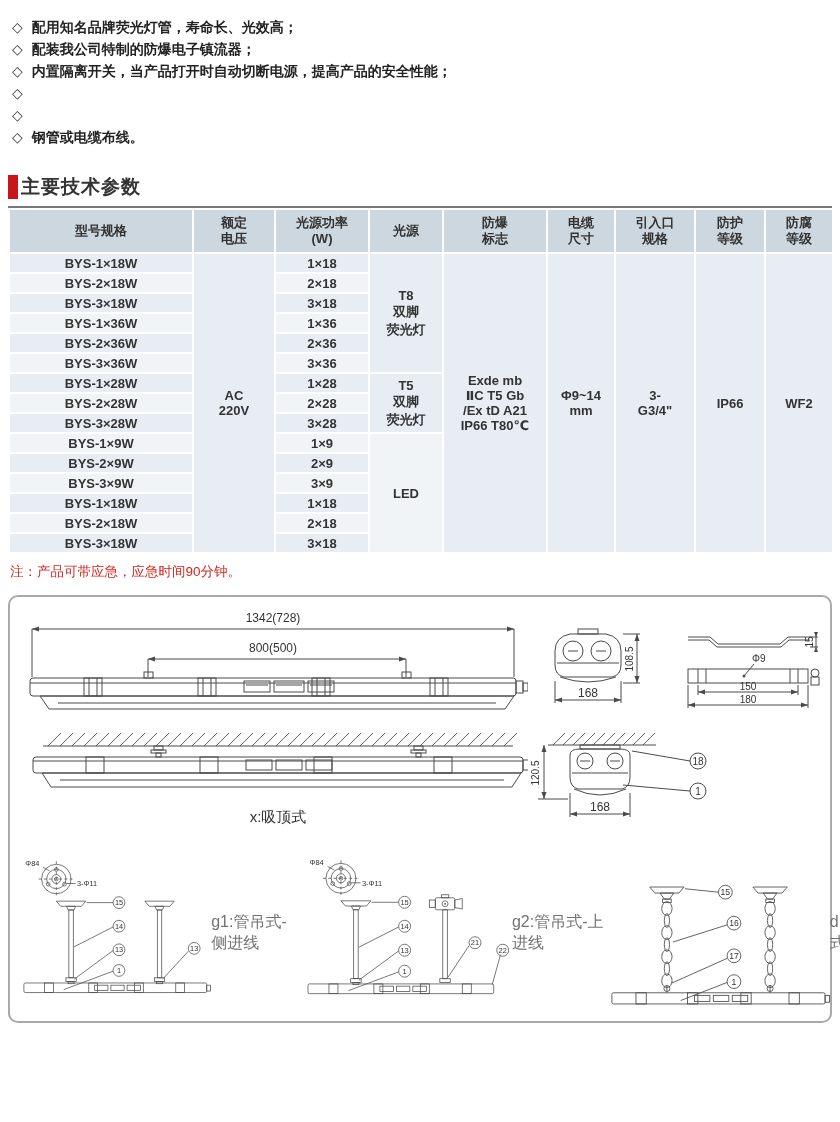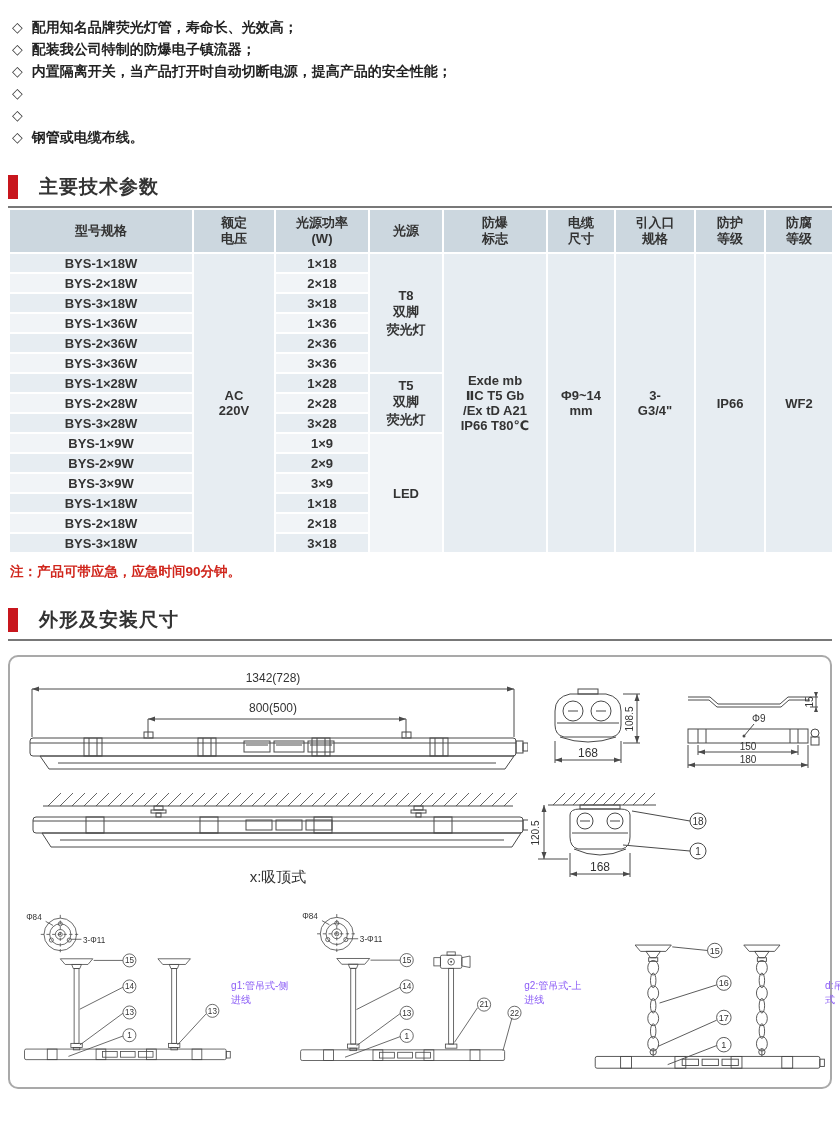"主要技术参数" .sec-header { gap: 21px -> 3px }
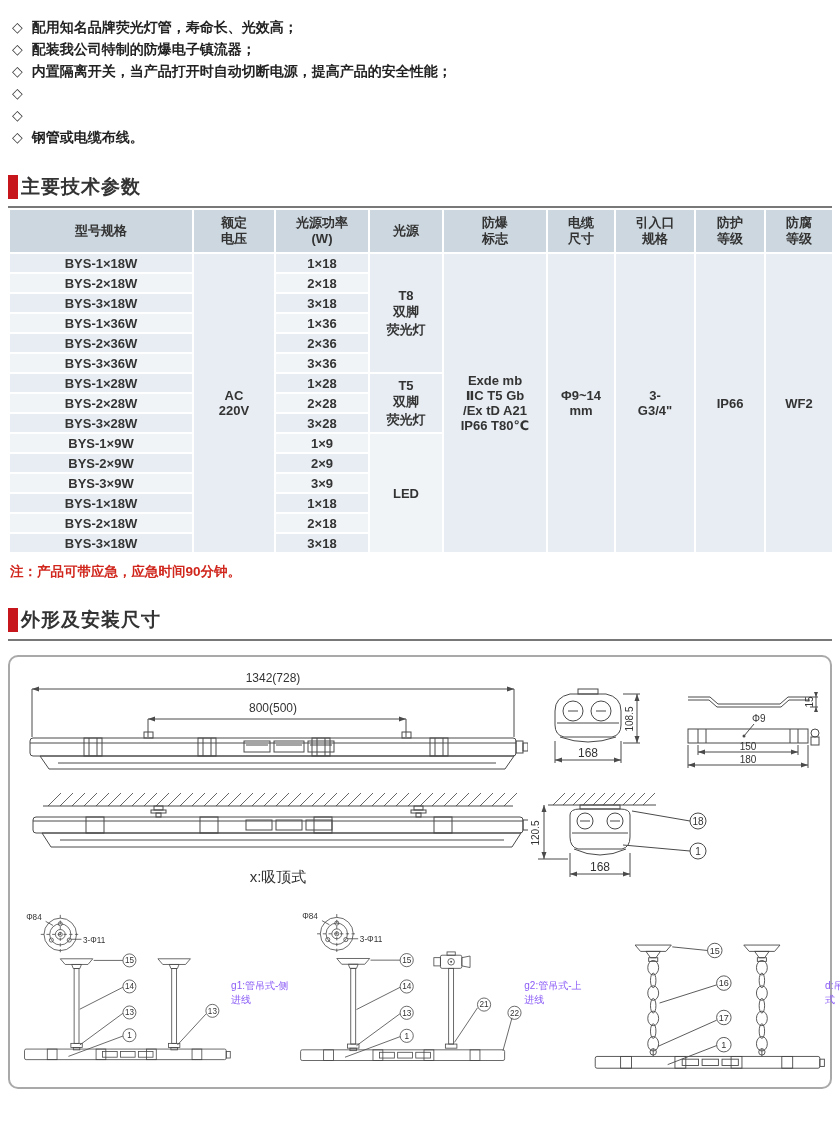"注：产品可带应急，应急时间90分钟。" .note { font-weight: bold -> normal }
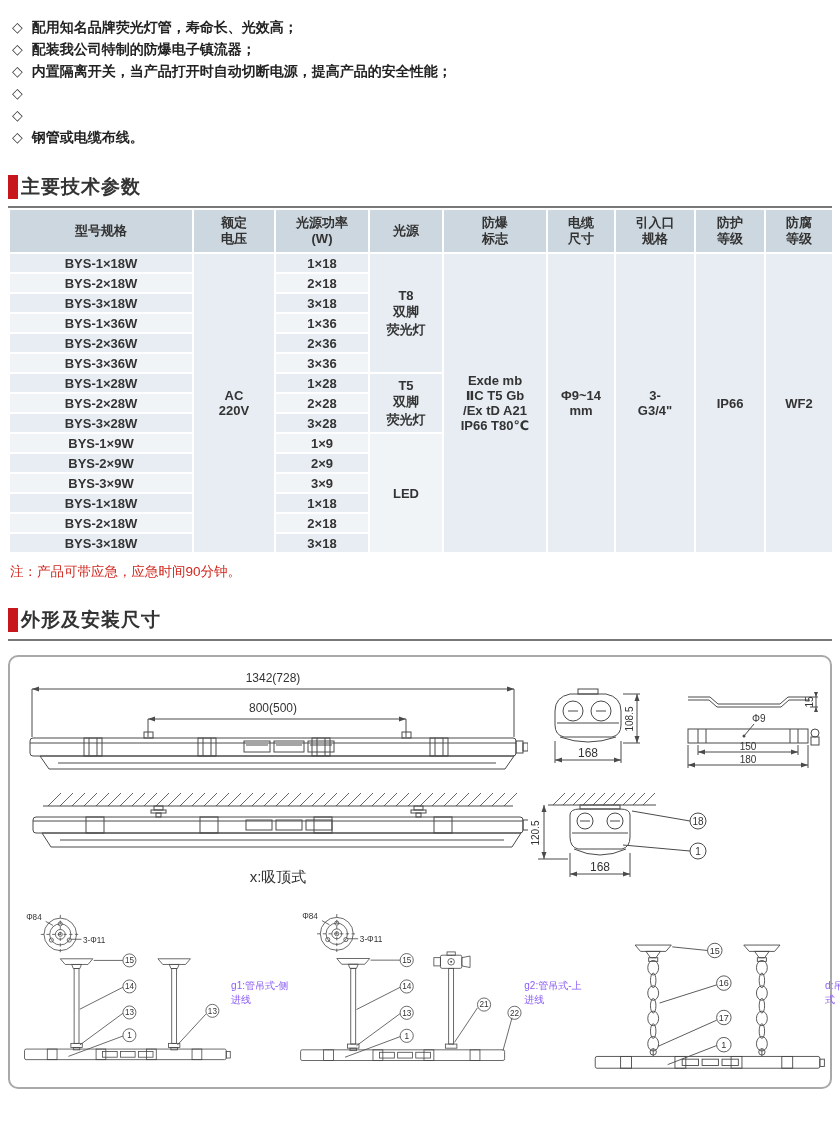"外形及安装尺寸" div.sec-header { html: <div> <span></span> <span>外形及安装尺寸</span> </div> -> none }
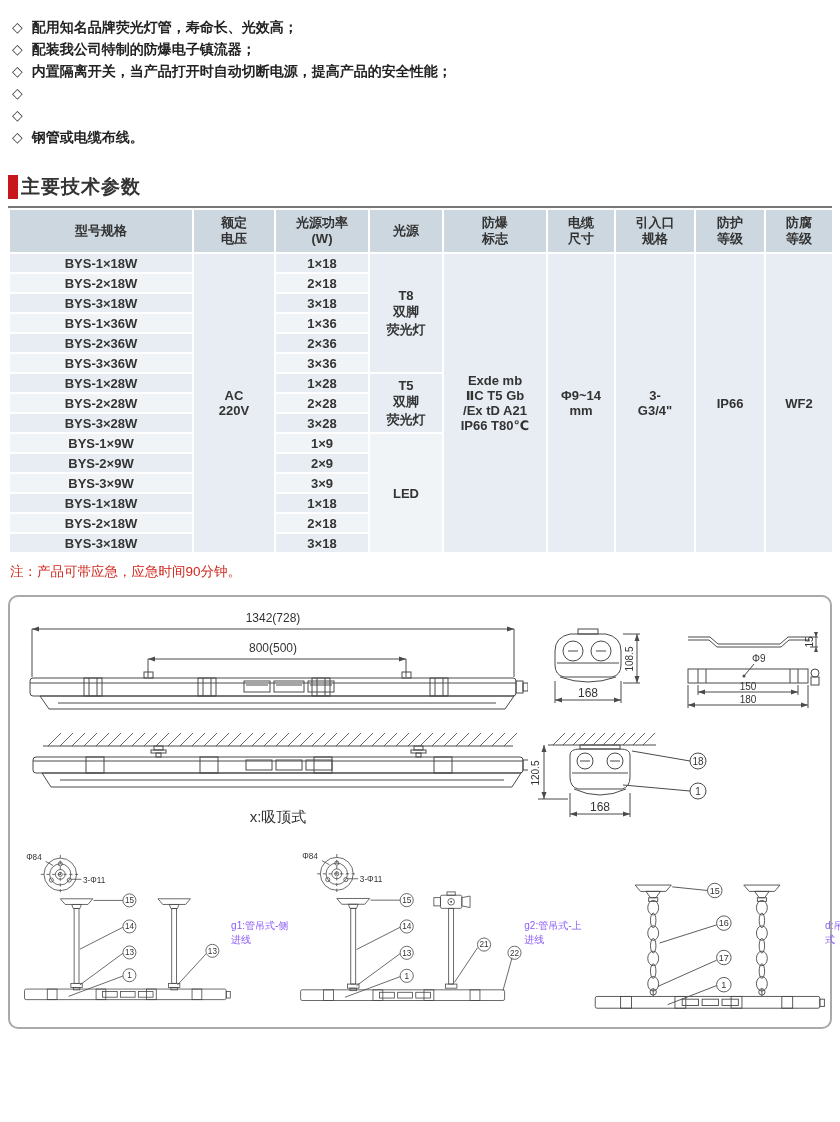"1342(728)" .panel { padding: 10px 8px 12px -> 10px 8px 6px }
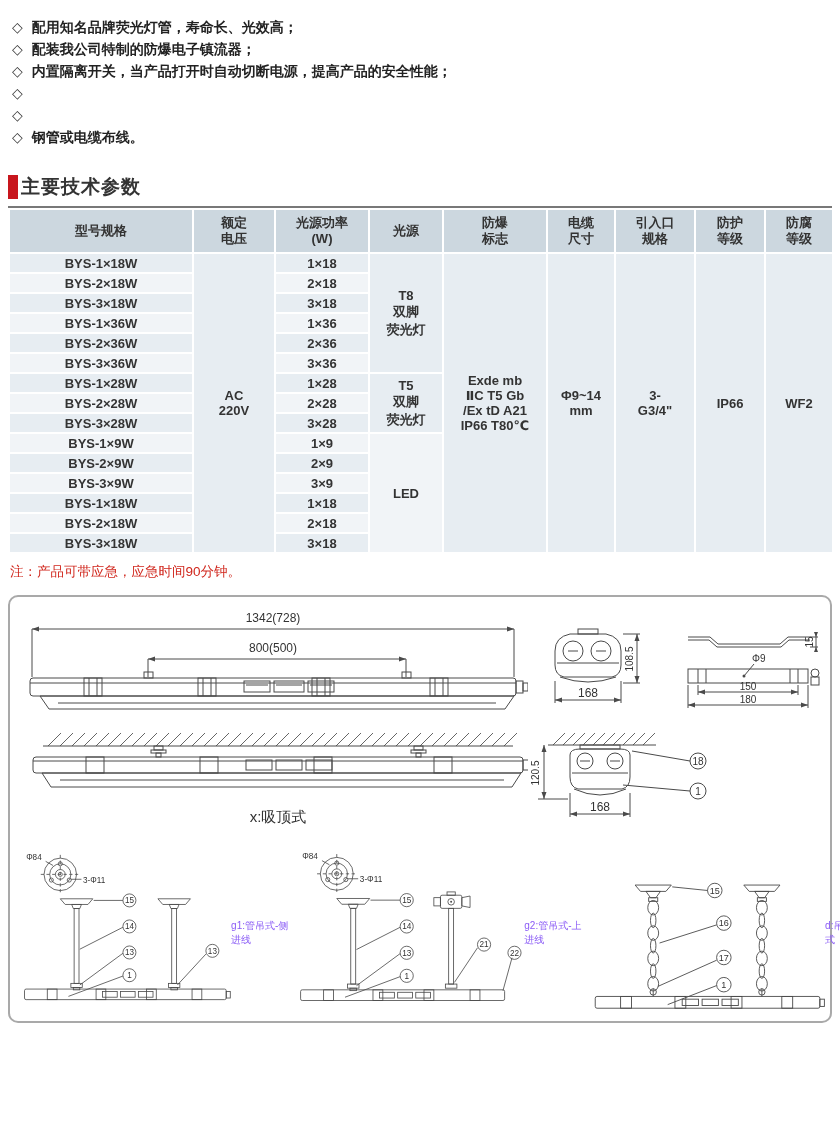"g1:管吊式-侧进线" .cap { color: #8b5cf6 -> #737373; font-size: 10px -> 16px }
